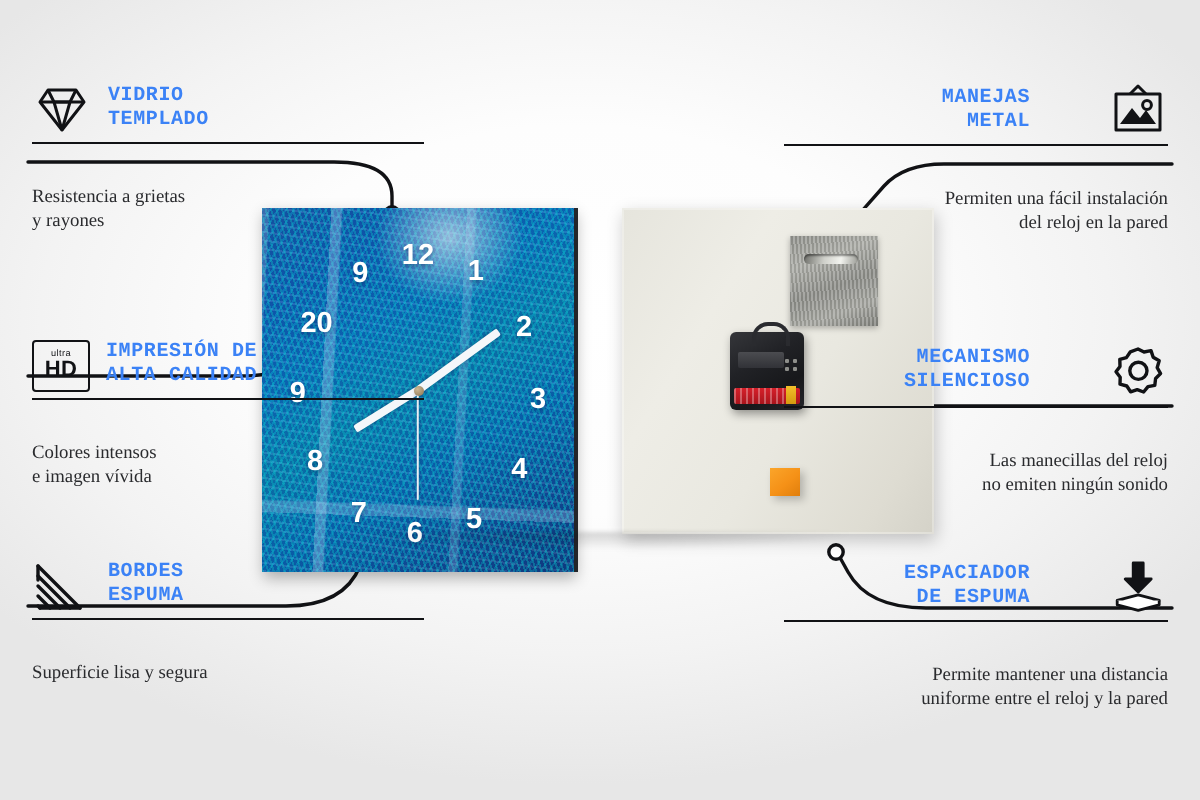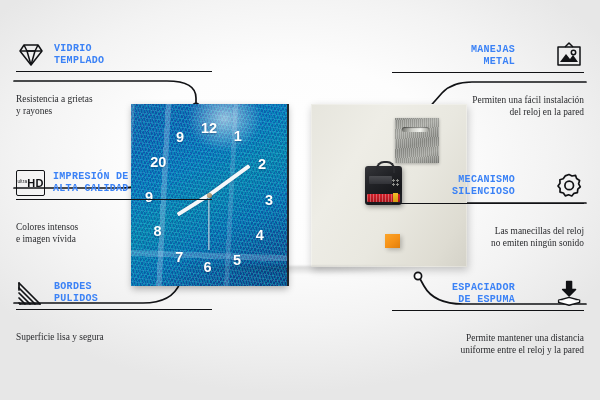"HD" .hd-badge { flex-direction: row -> column }
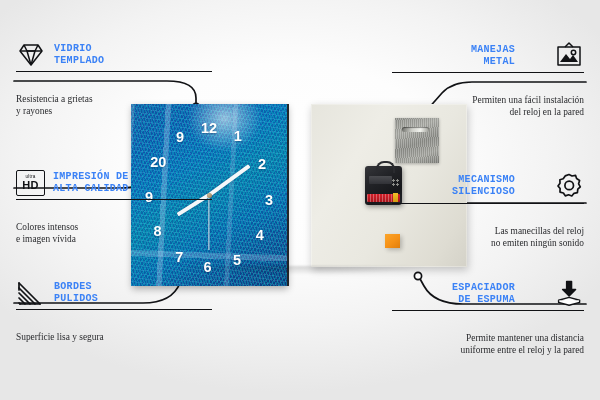"BORDES" div.callout-title { text: PULIDOS -> ESPUMA }
